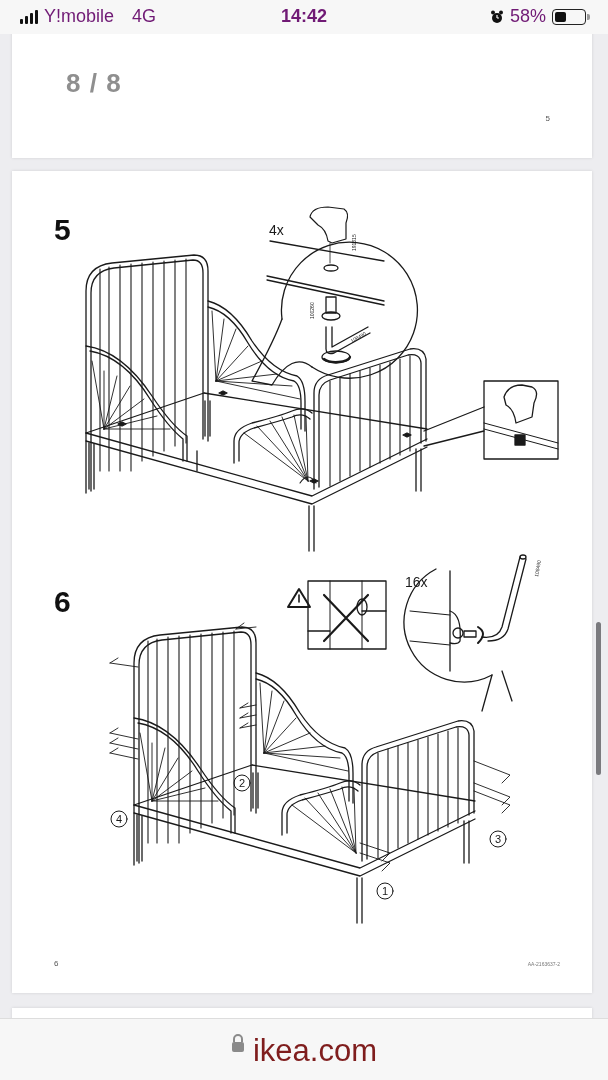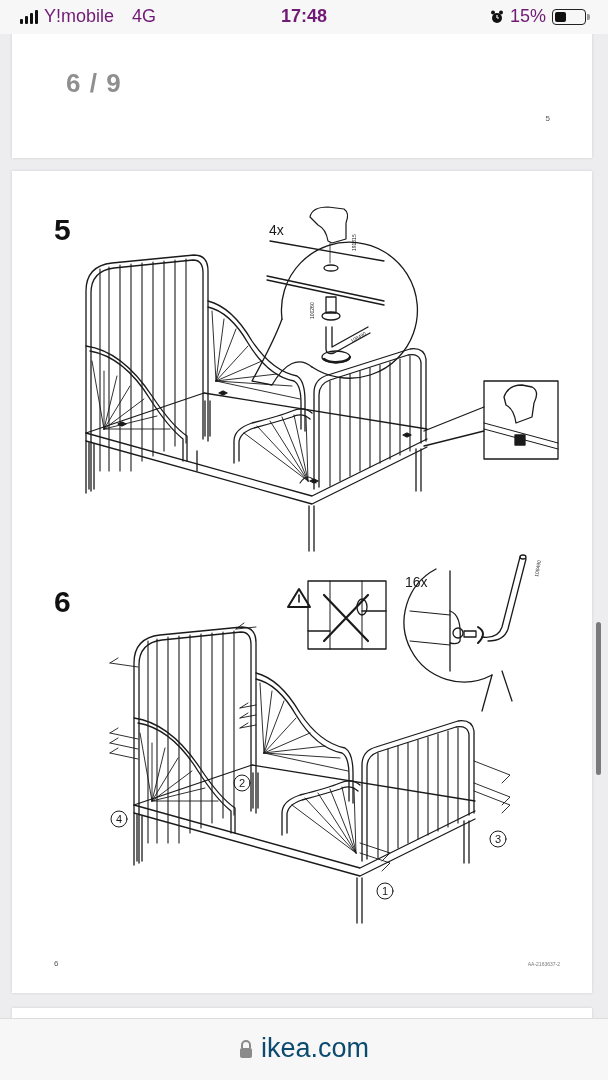"17:48" div.sb-time { text: 17:48 -> 14:42 }
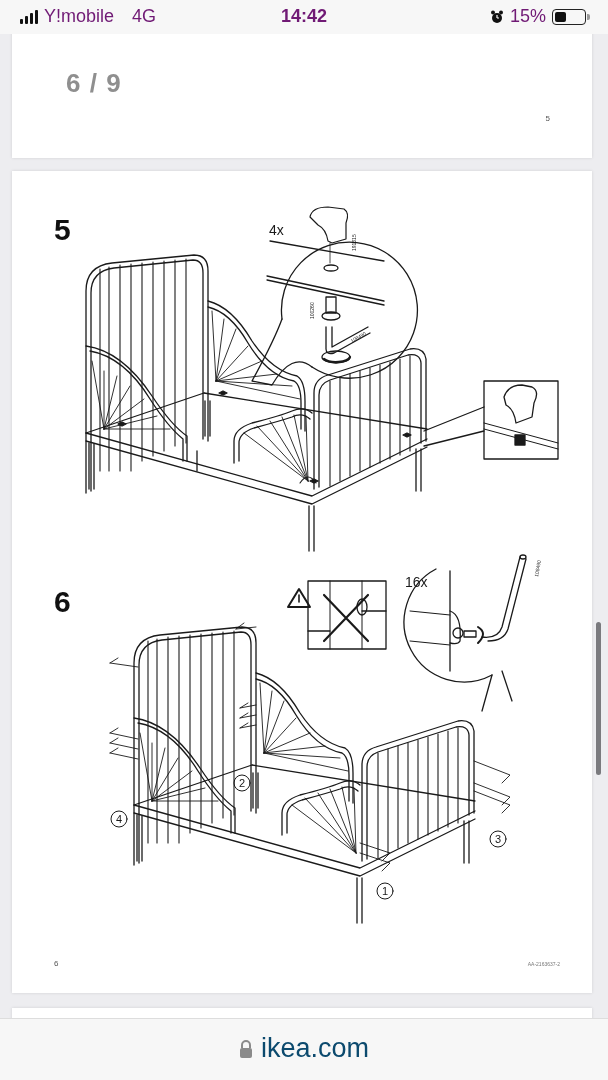"15%" span { text: 15% -> 58% }
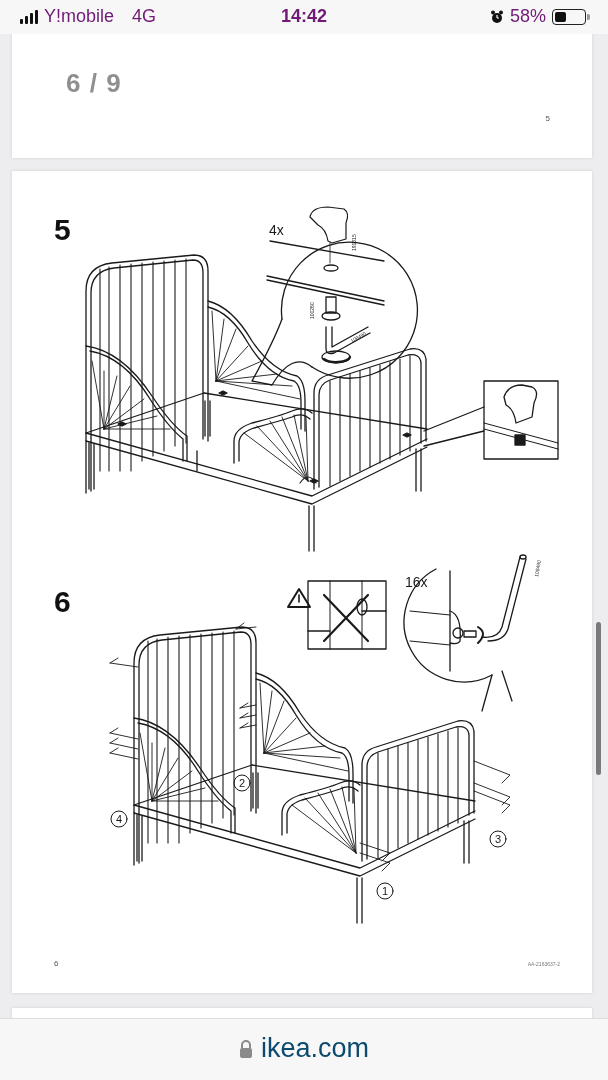"6 / 9" div.page-indicator { text: 6 / 9 -> 8 / 8 }
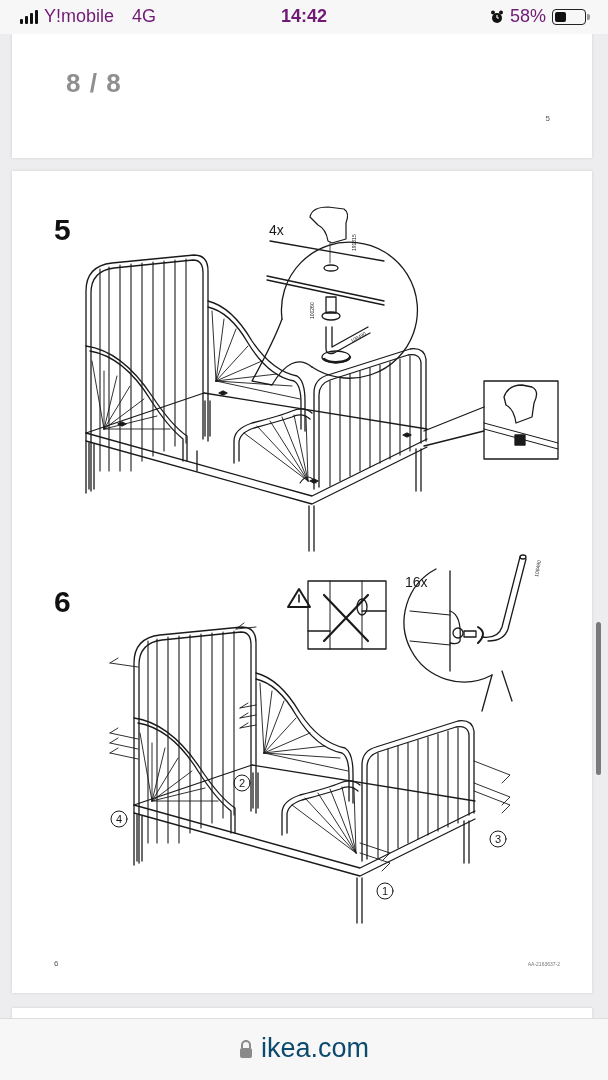"ikea.com" .url { align-items: center -> flex-start; color: #0c4a6e -> #7f1d1d; font-size: 27px -> 31px }
